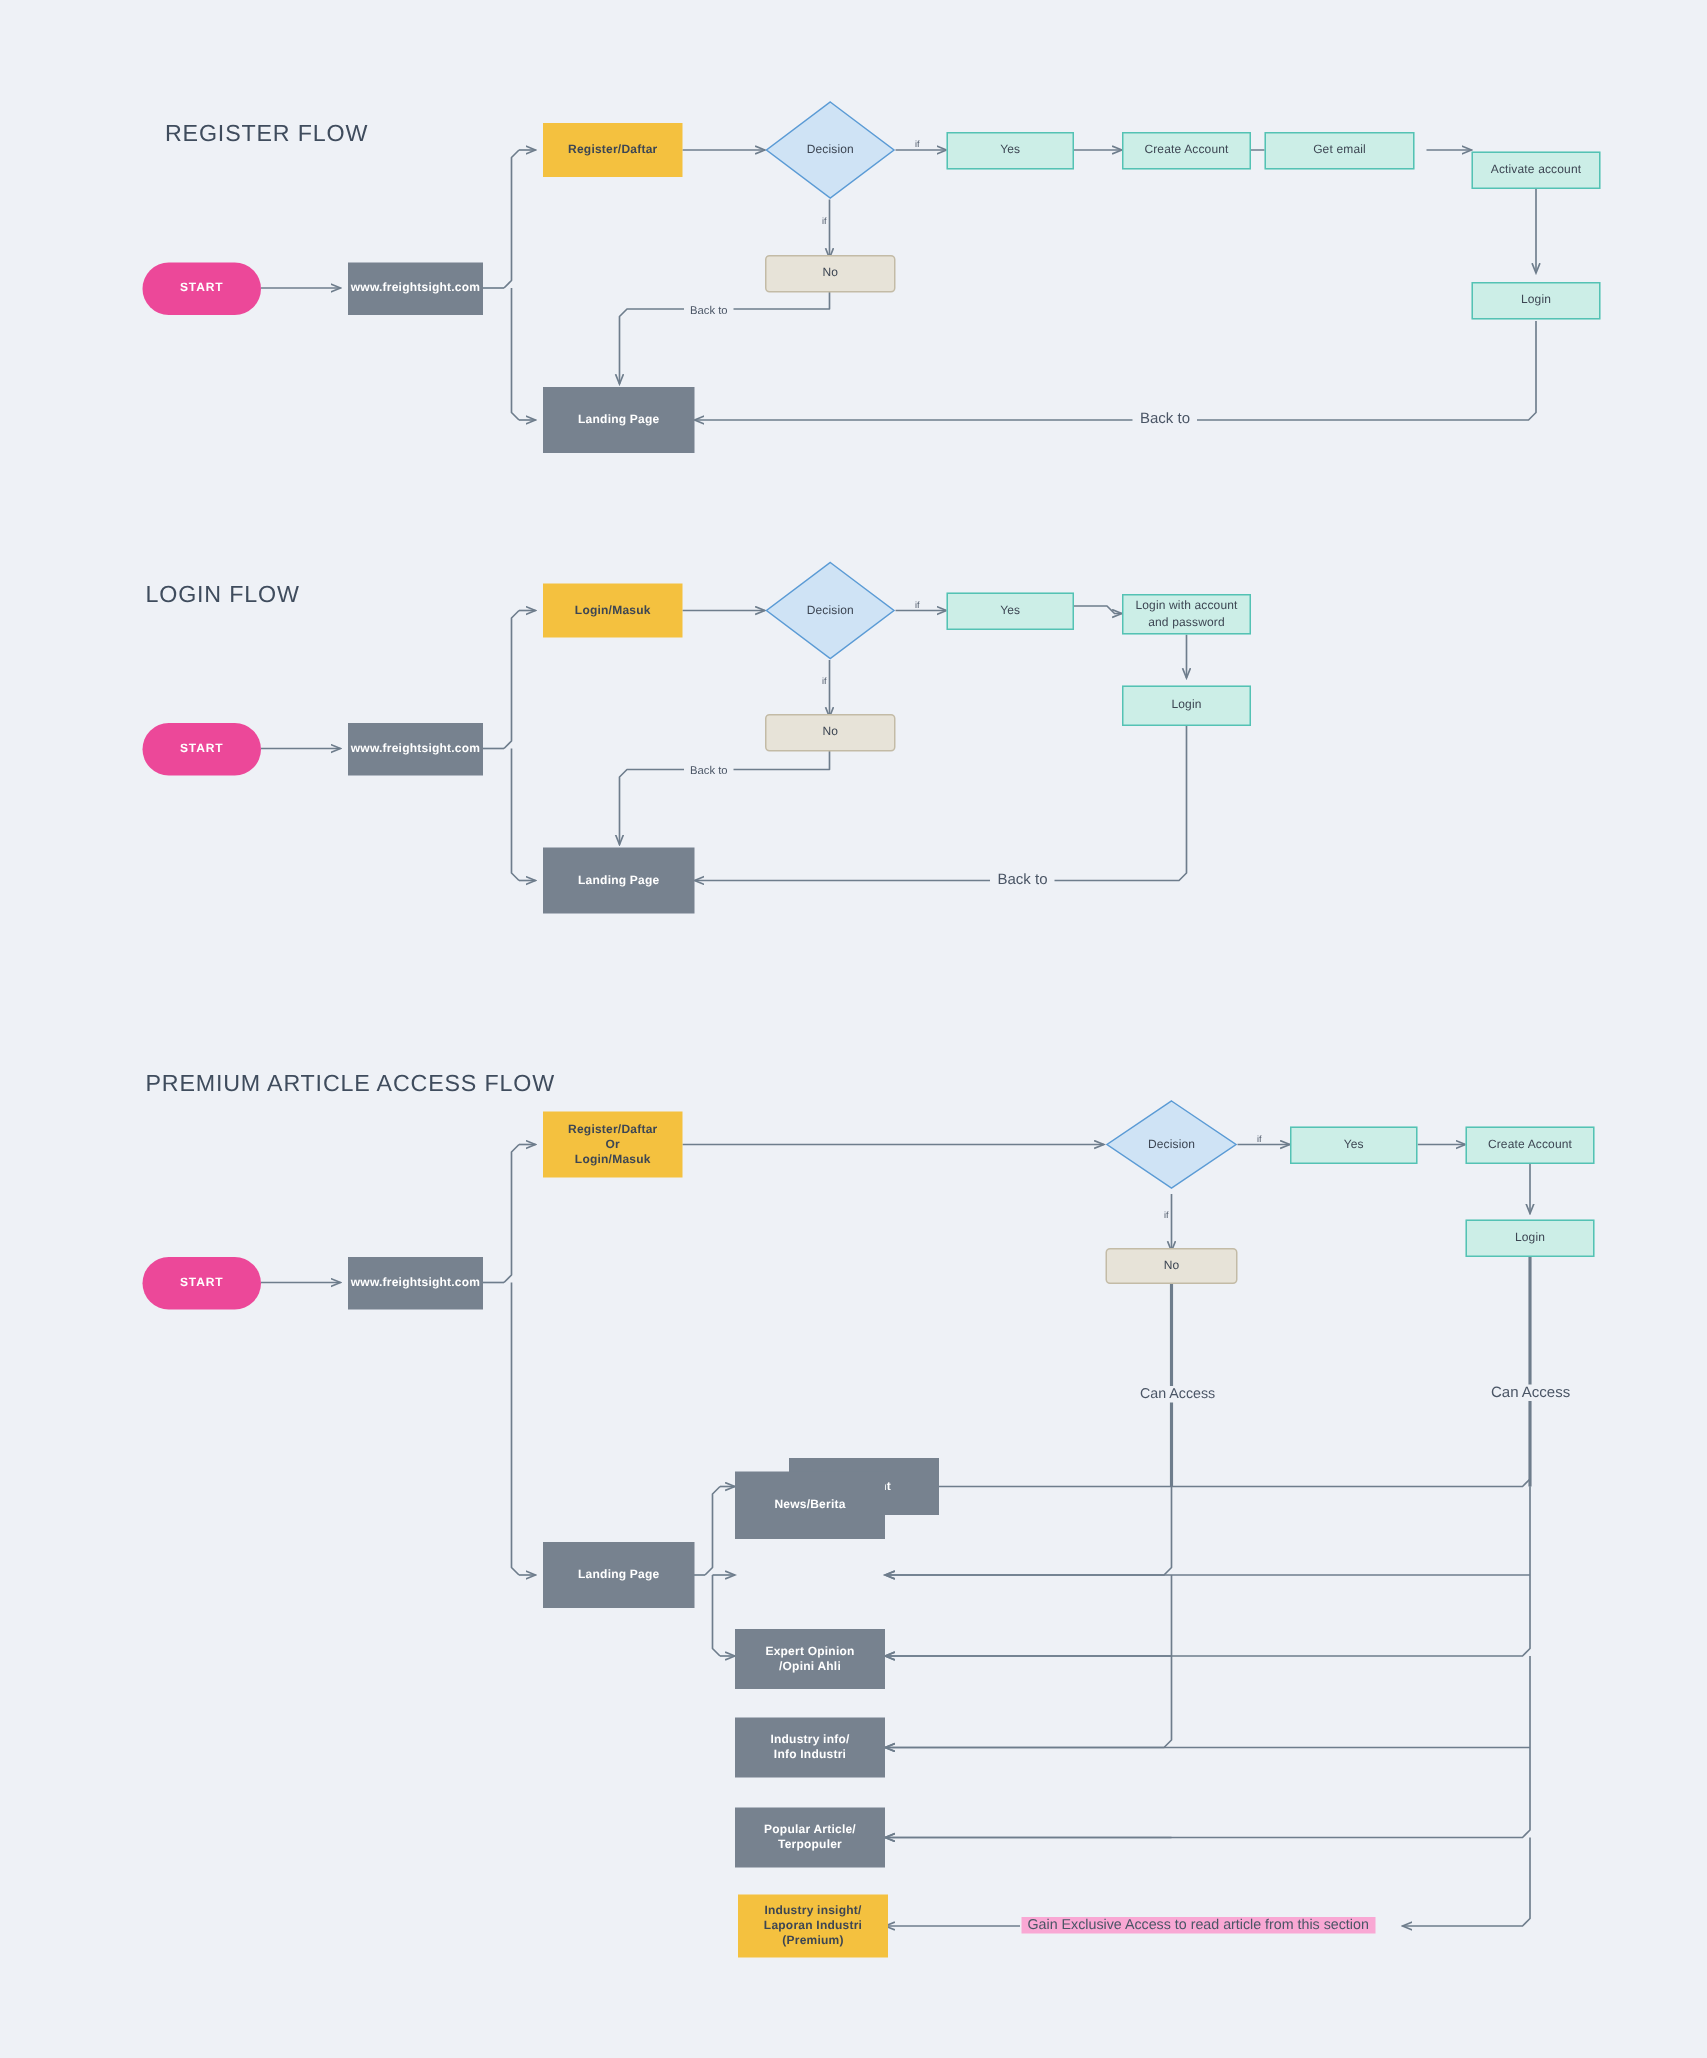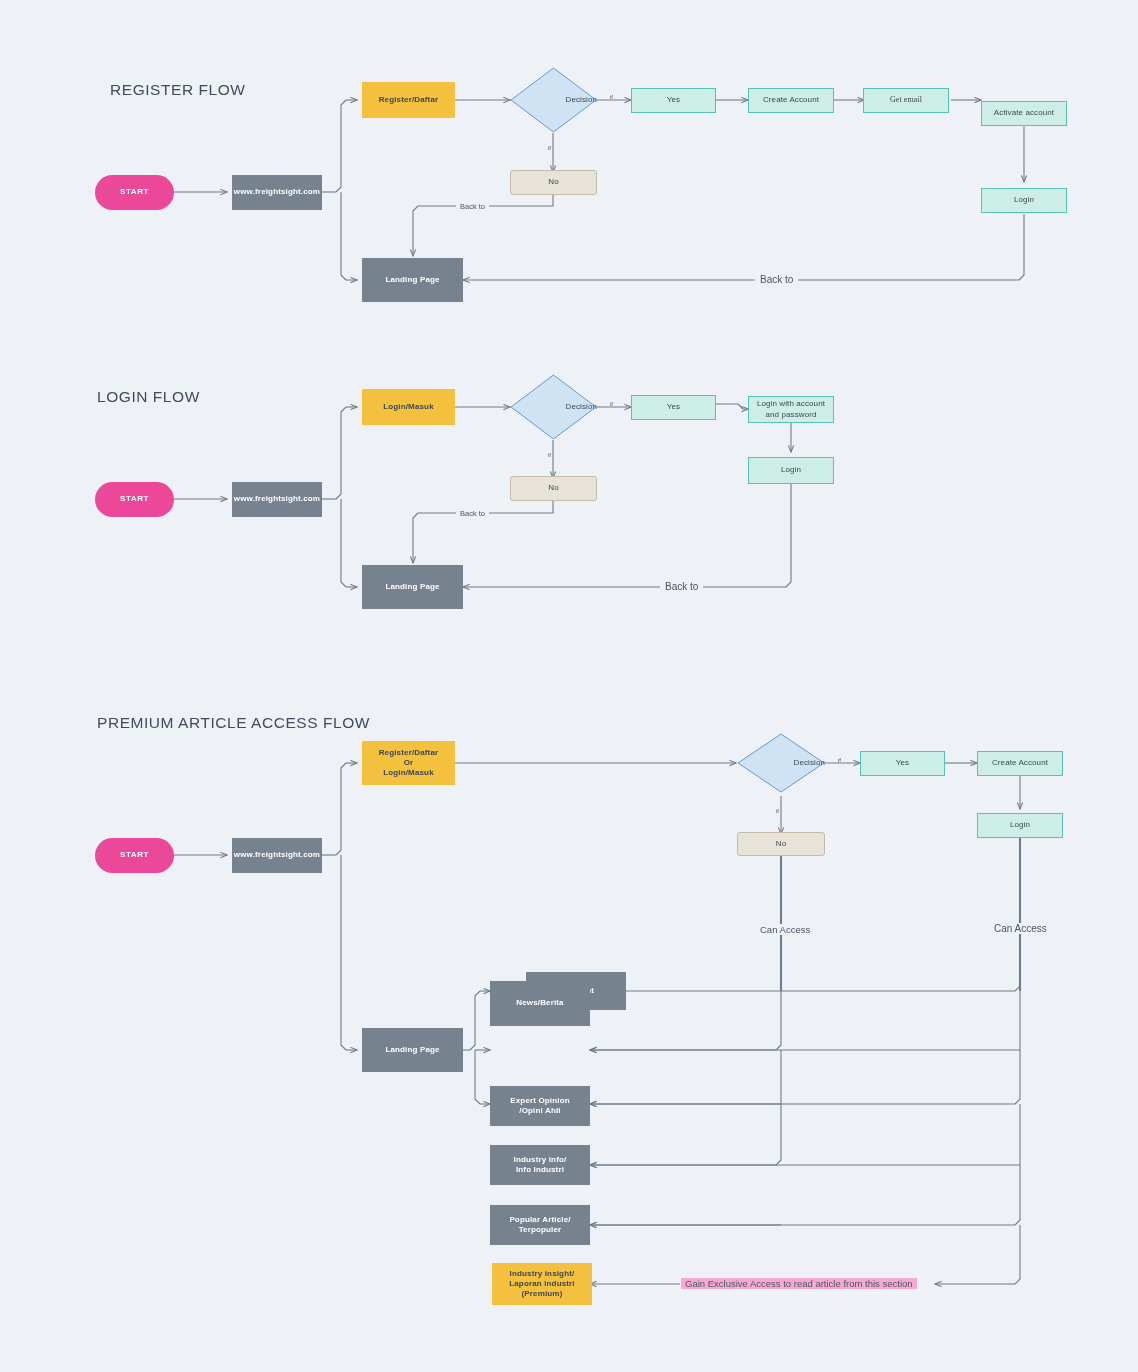"Decision" .n-diamond { justify-content: flex-end -> none }
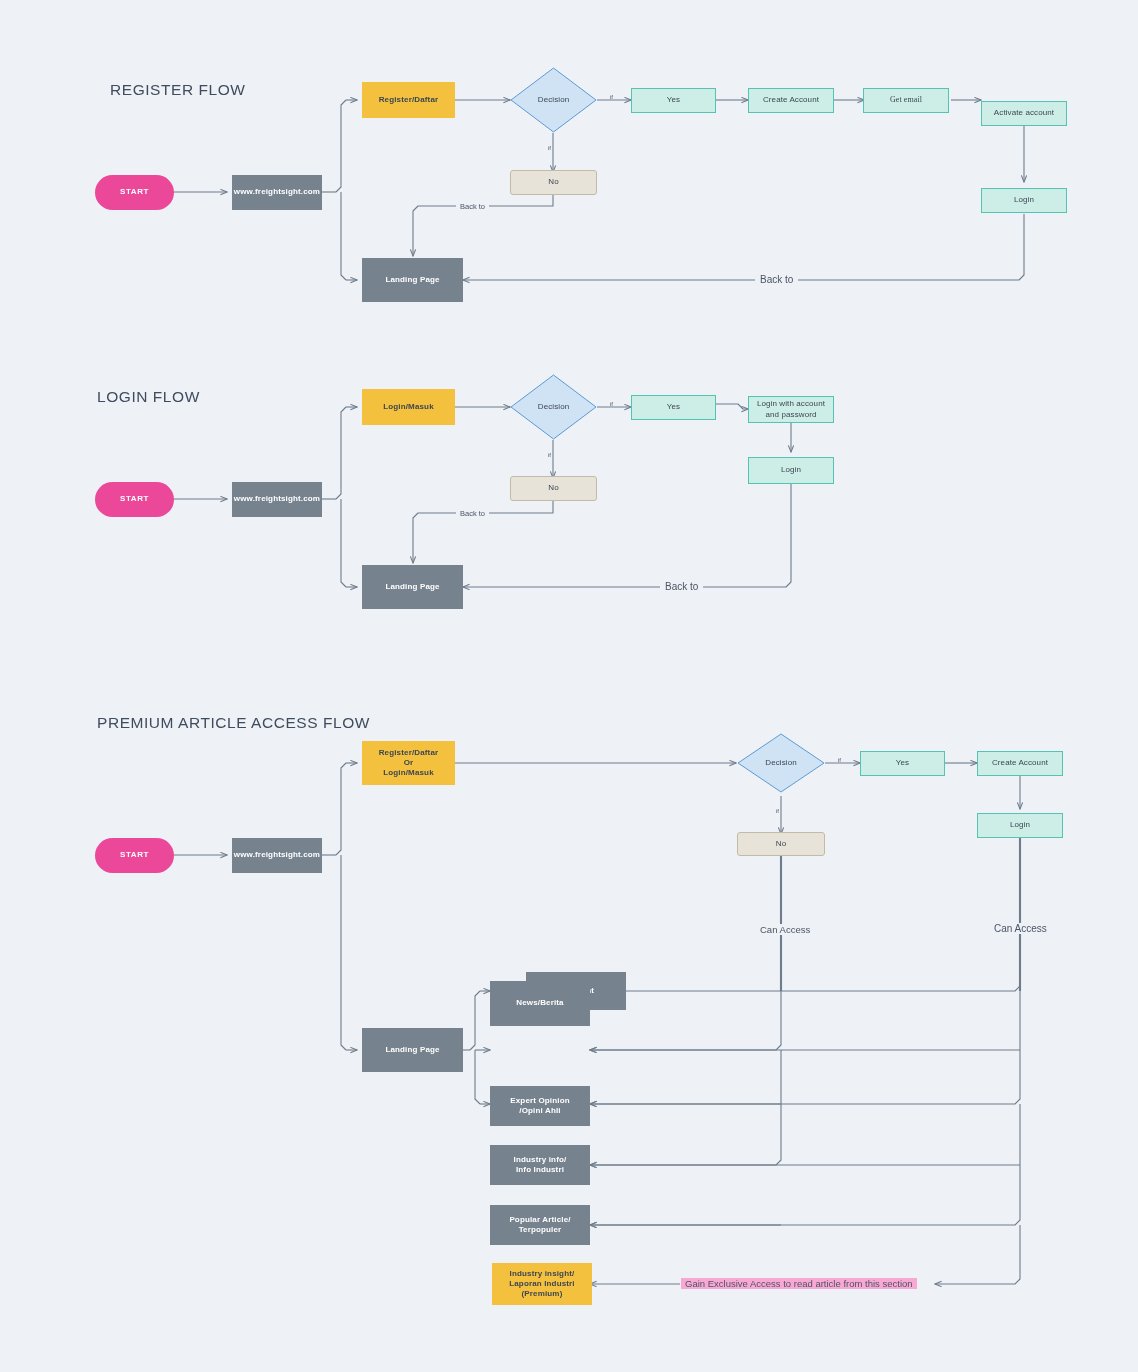"Get email" div.node { font-family: Liberation Serif, serif -> none; left: 863px -> 843px; width: 86px -> 100px }
